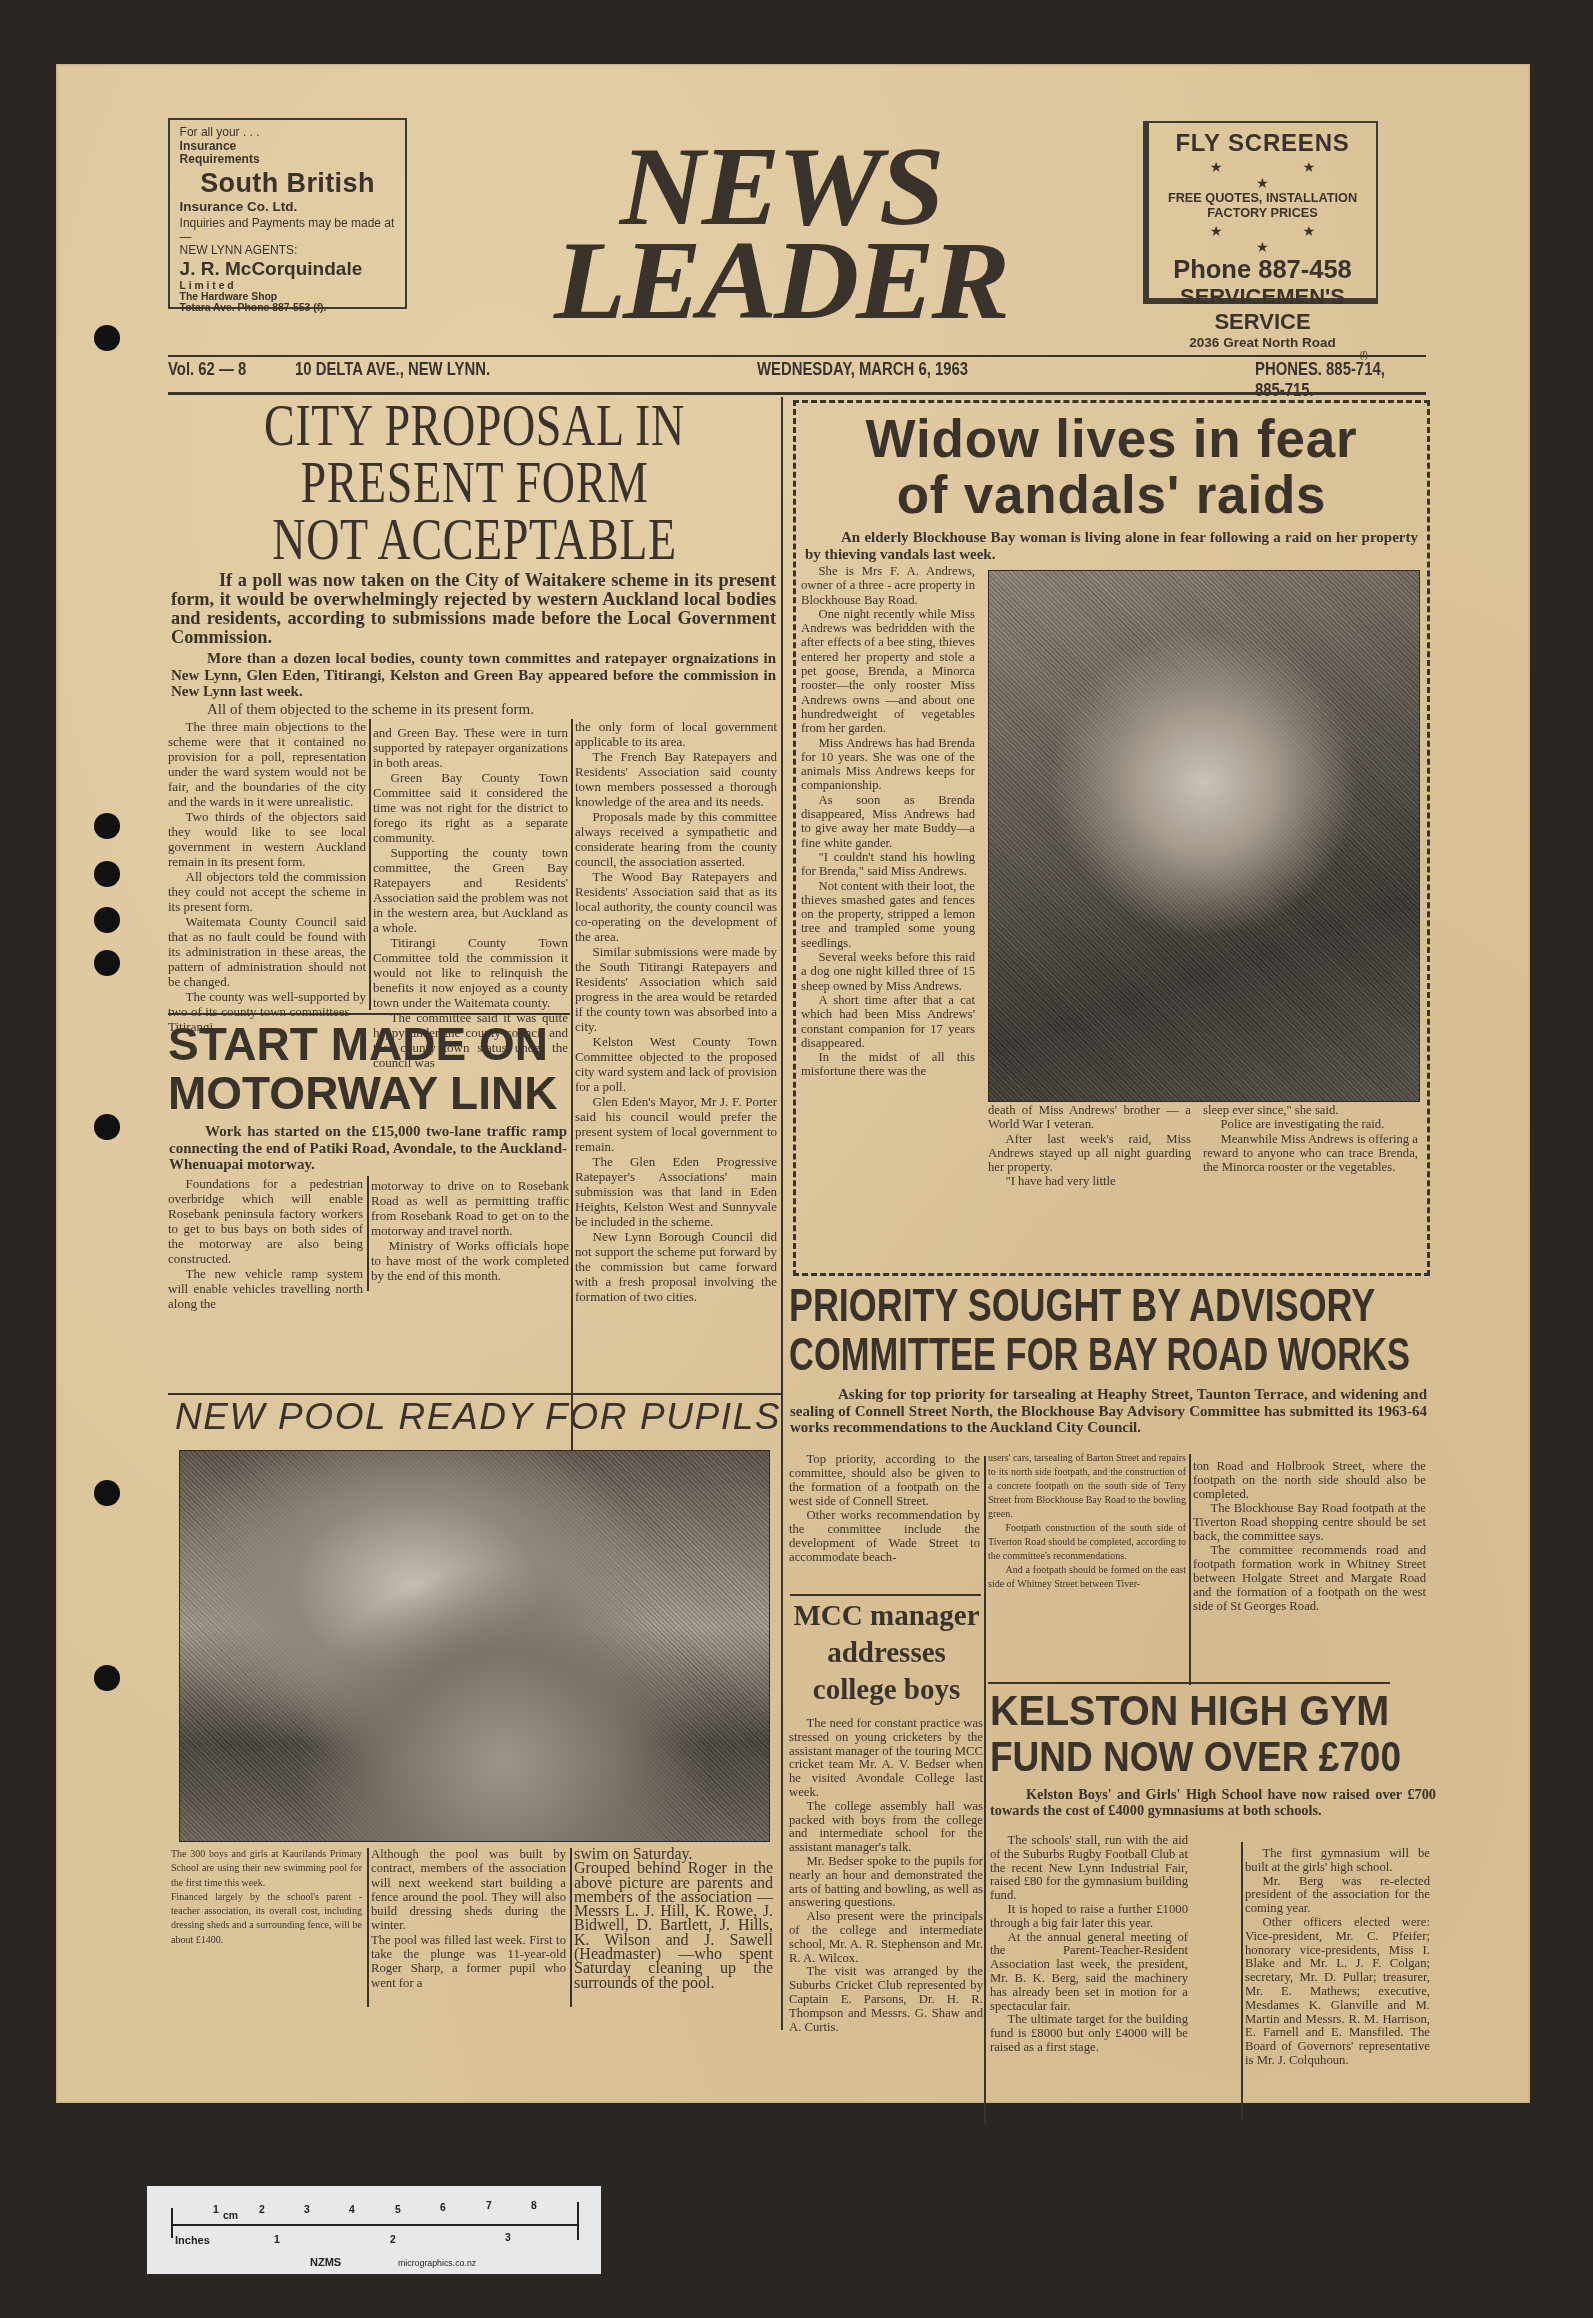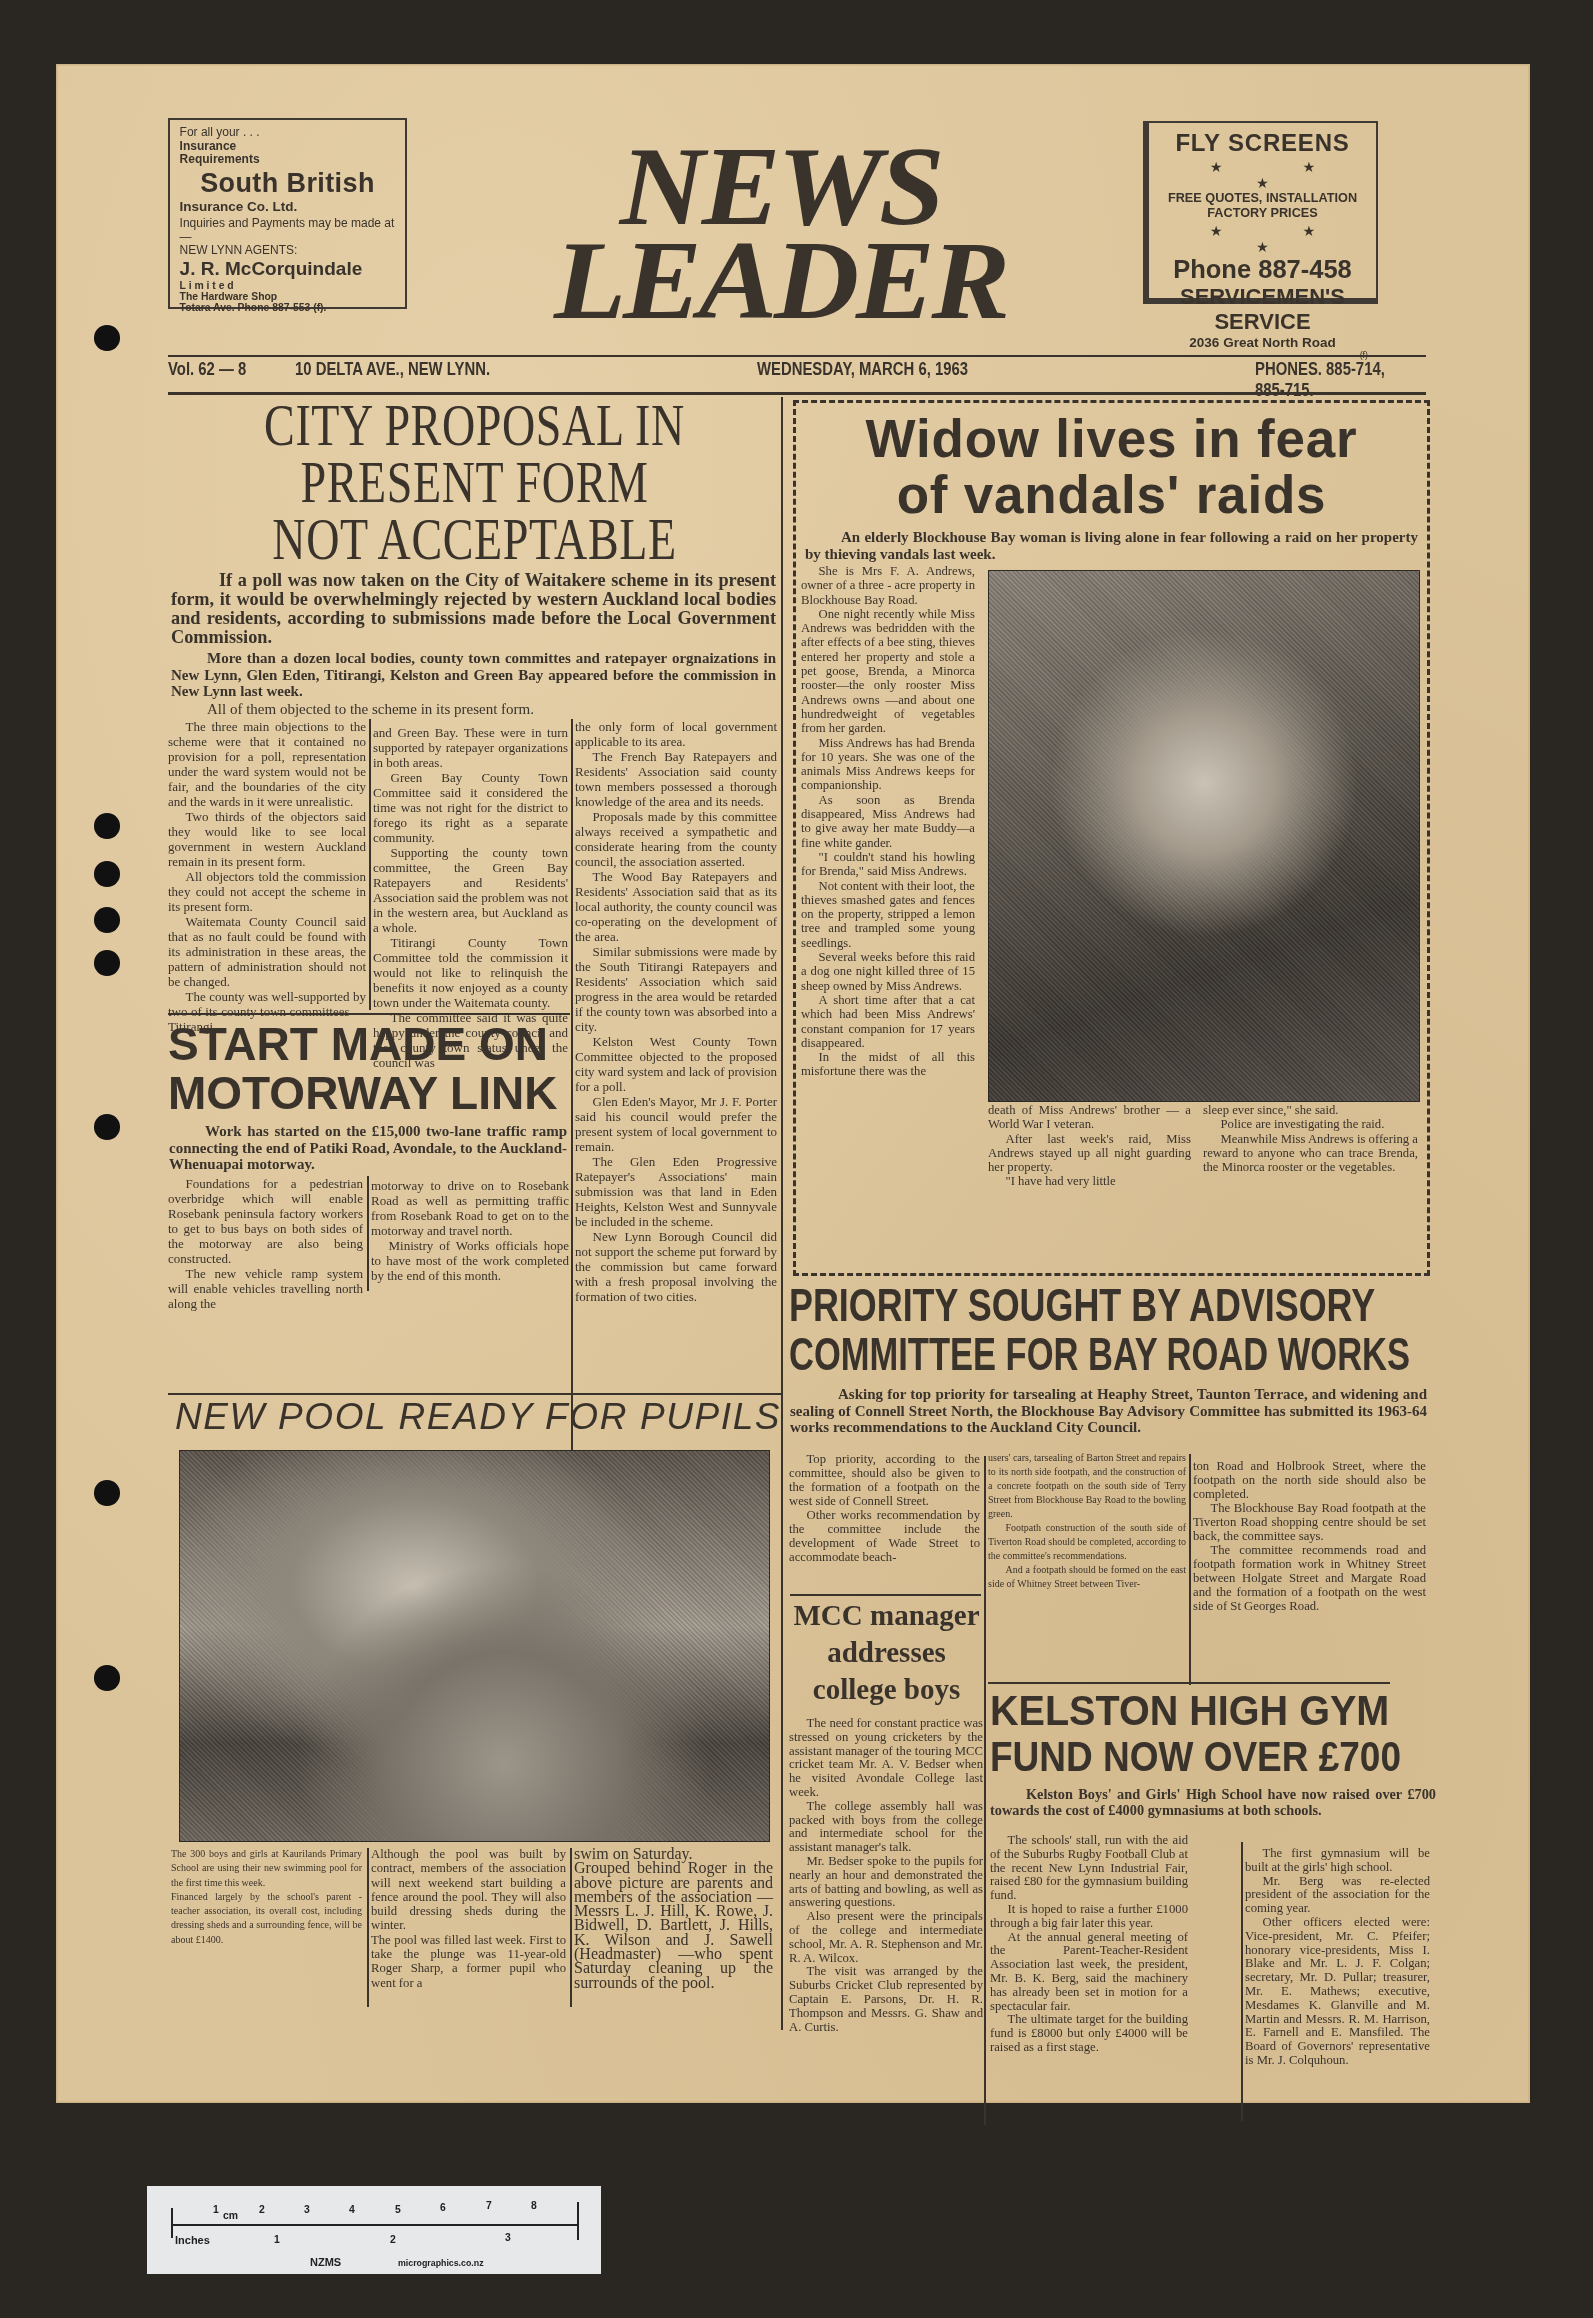"micrographics.co.nz" div.lbl { font-weight: bold -> normal }
